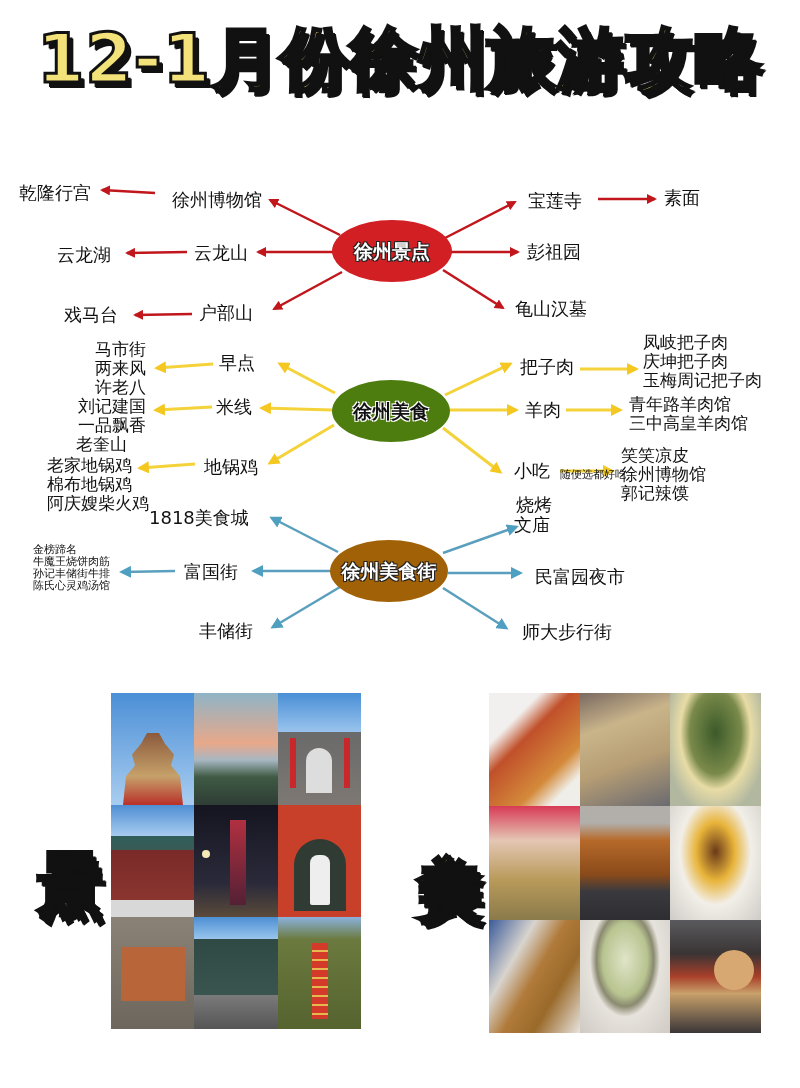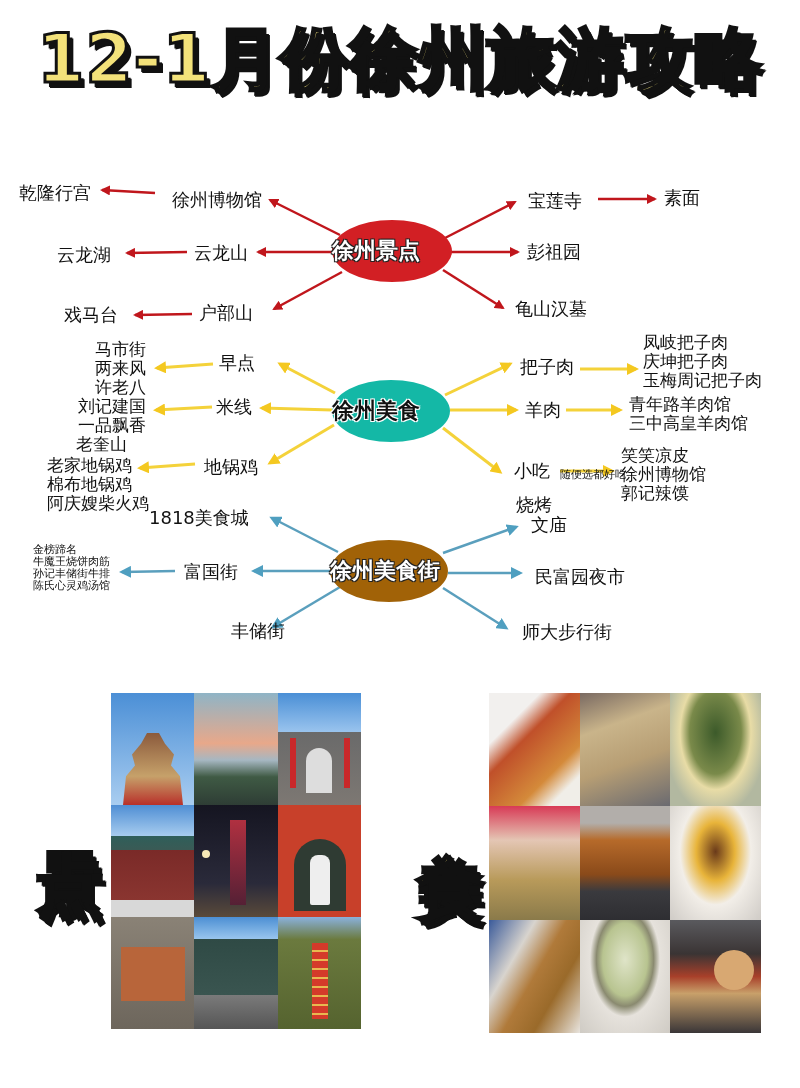"徐州景点" .oval { font-size: 22px -> 19px; justify-content: flex-start -> center }
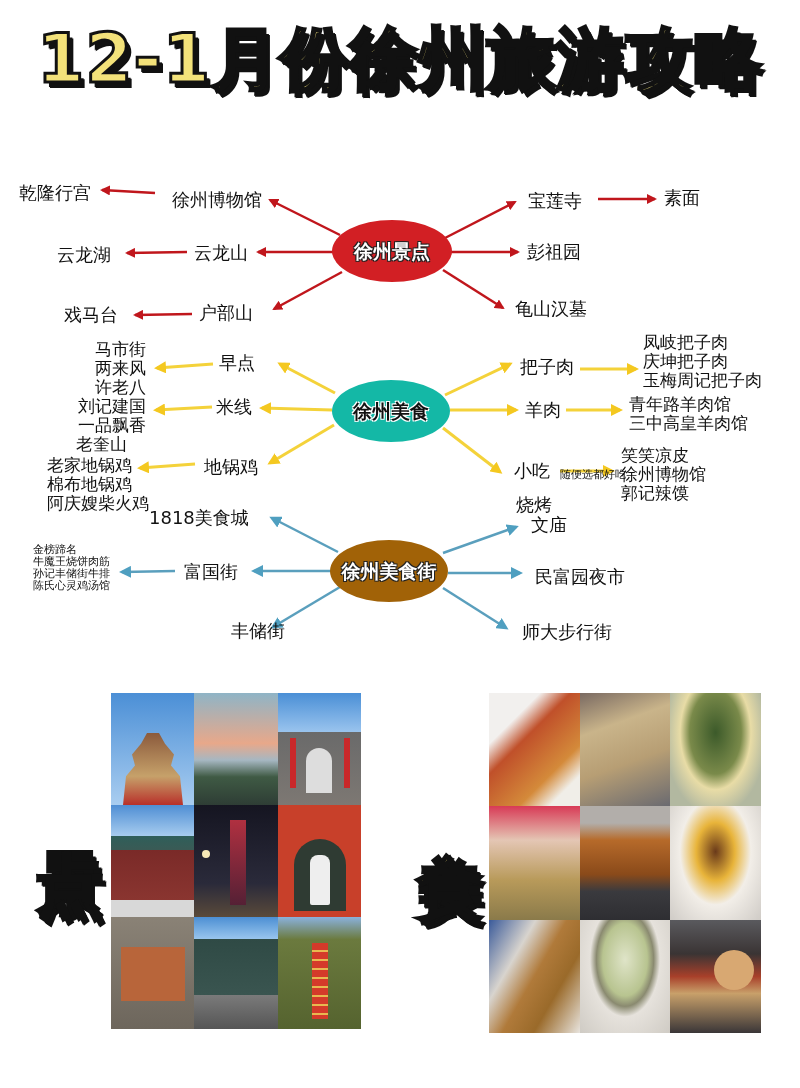"徐州美食" .oval.yellow { background: #14b8a6 -> #4d7c0f }
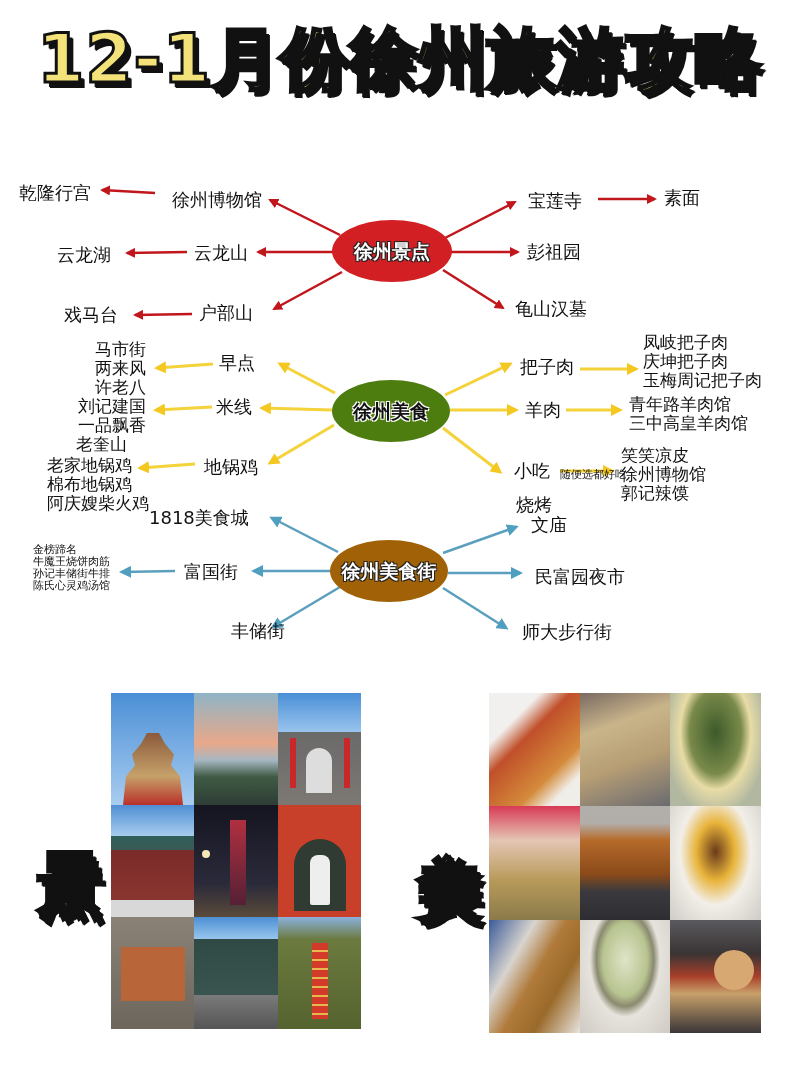"文庙" div.lbl { left: 531px -> 514px }
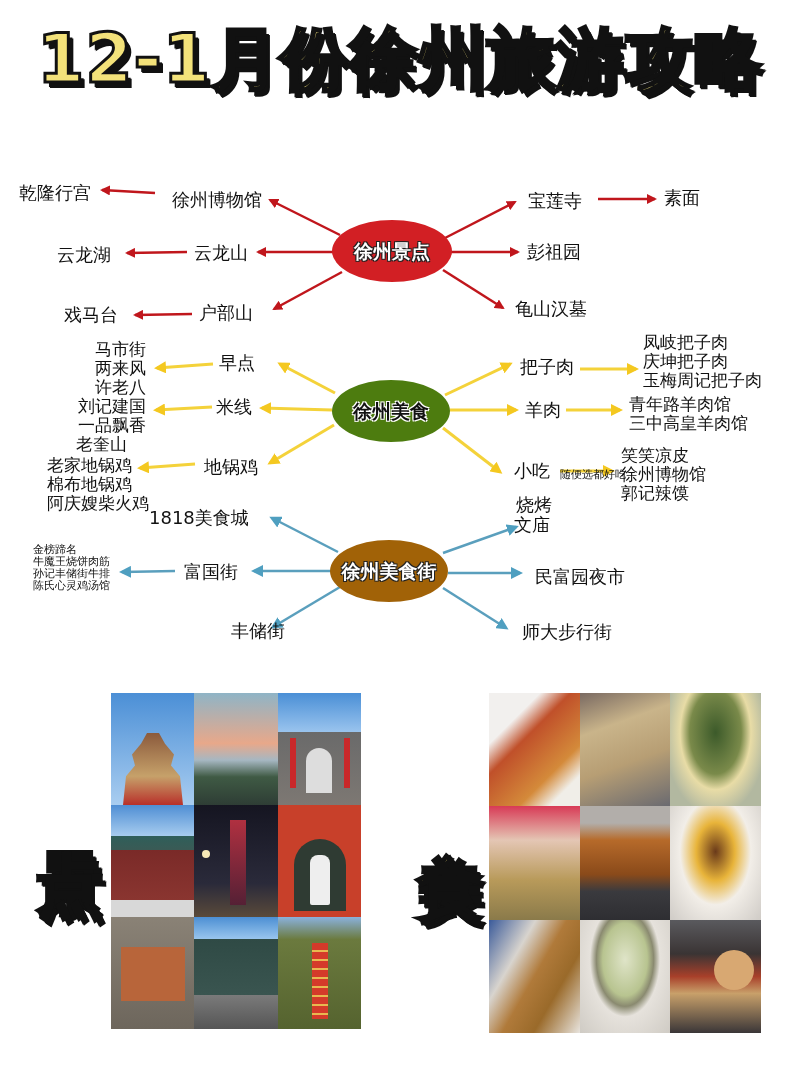"丰储街" div.lbl { margin-left: 32px -> none }
